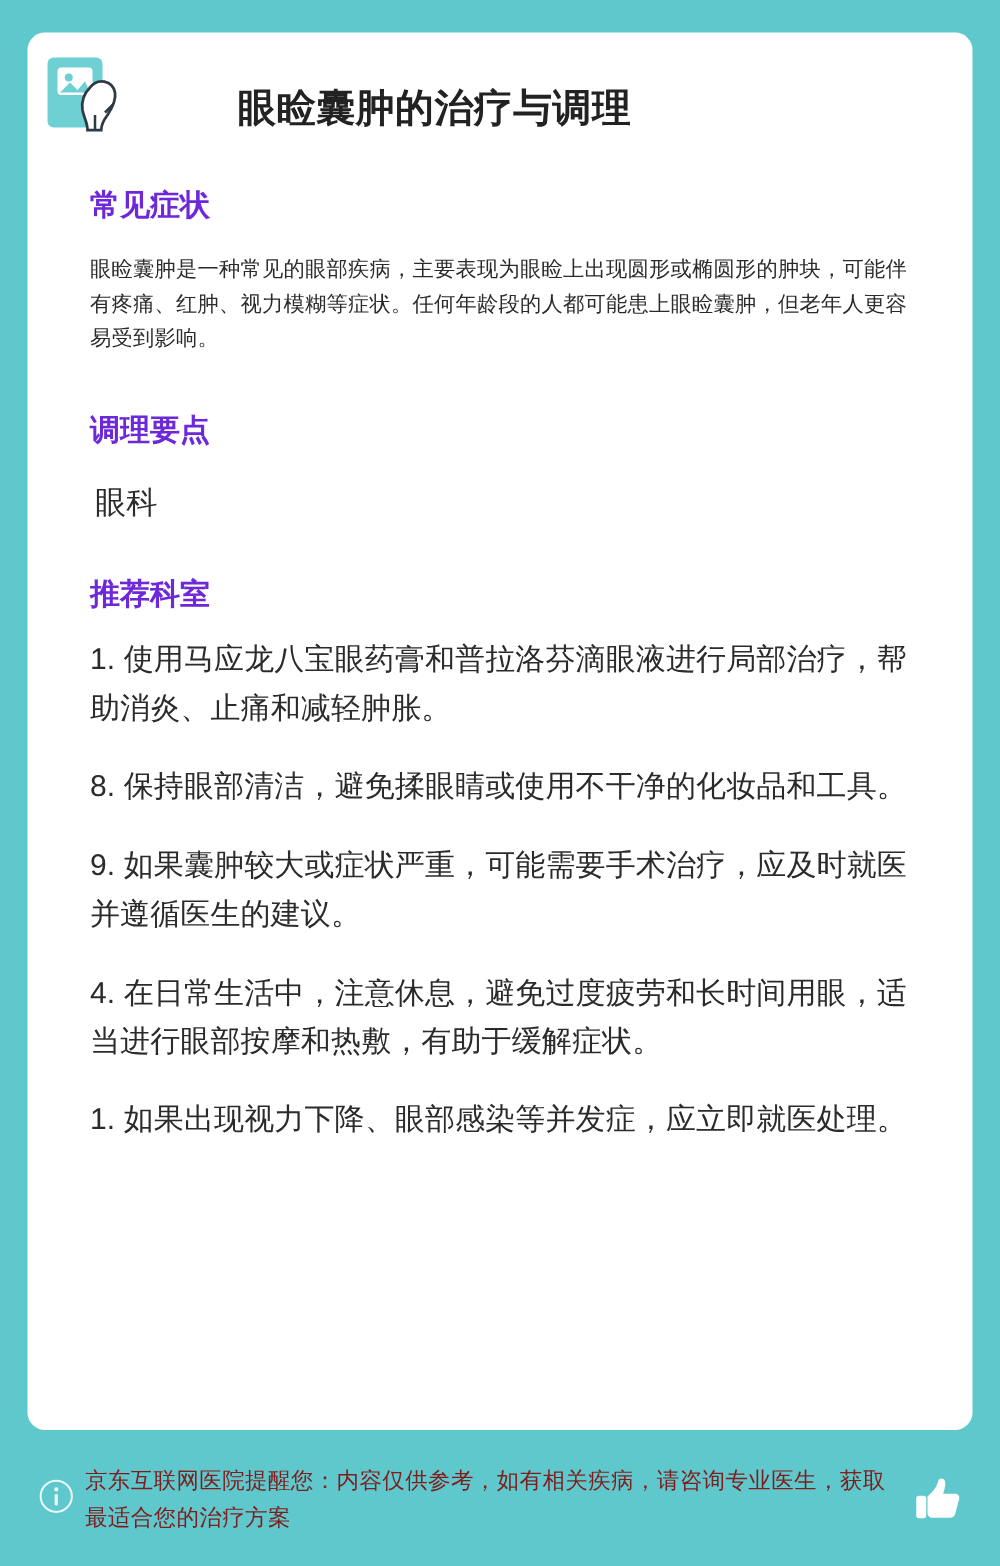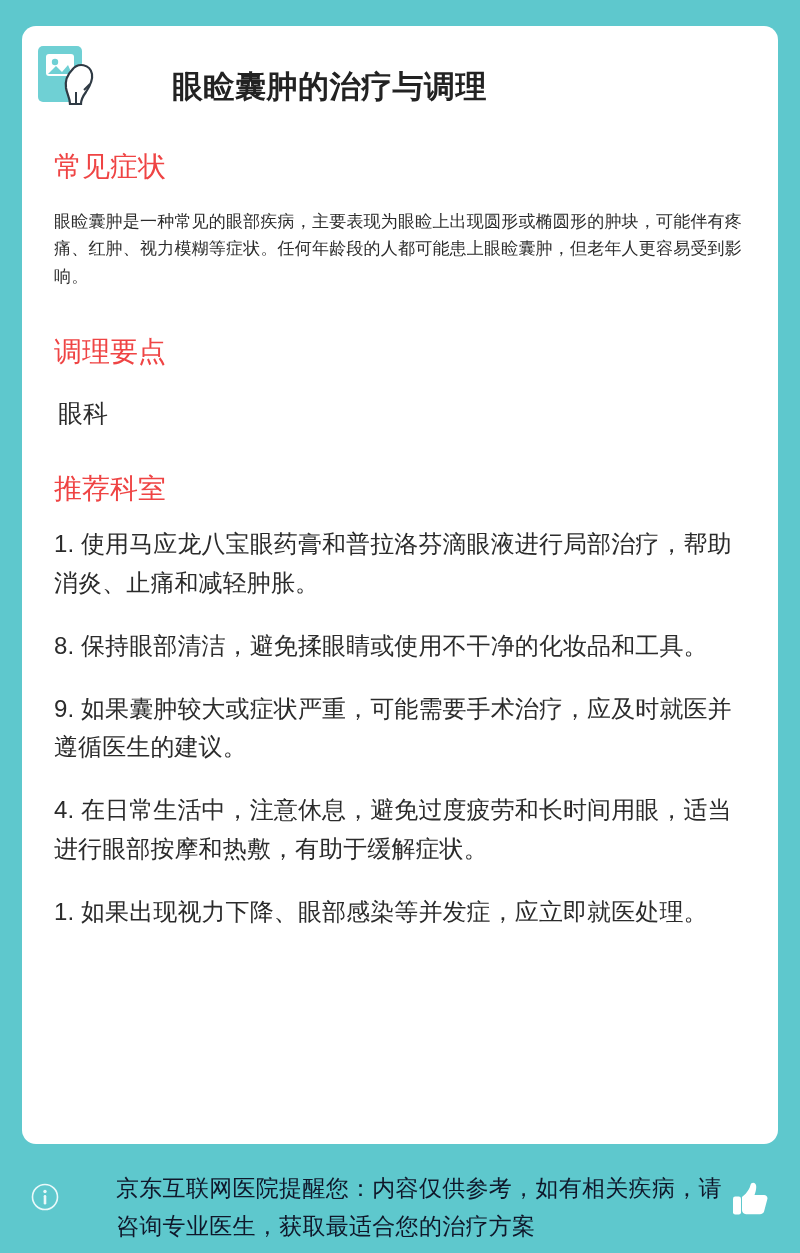"眼睑囊肿的治疗与调理" .card { padding: 40px 36px 34px 32px -> 40px 36px 34px 50px }
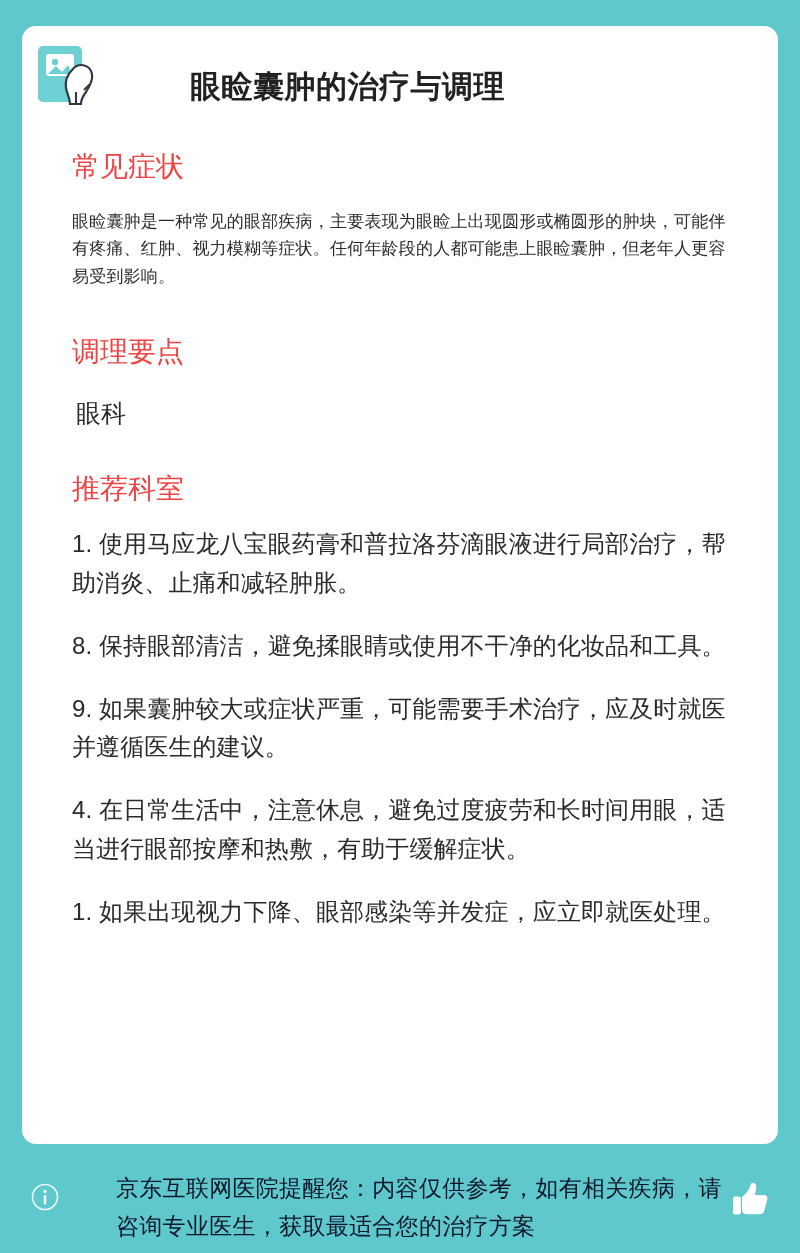"常见症状" .section-title { color: #ef4444 -> #6d28d9; font-size: 28px -> 24px; font-weight: normal -> bold }
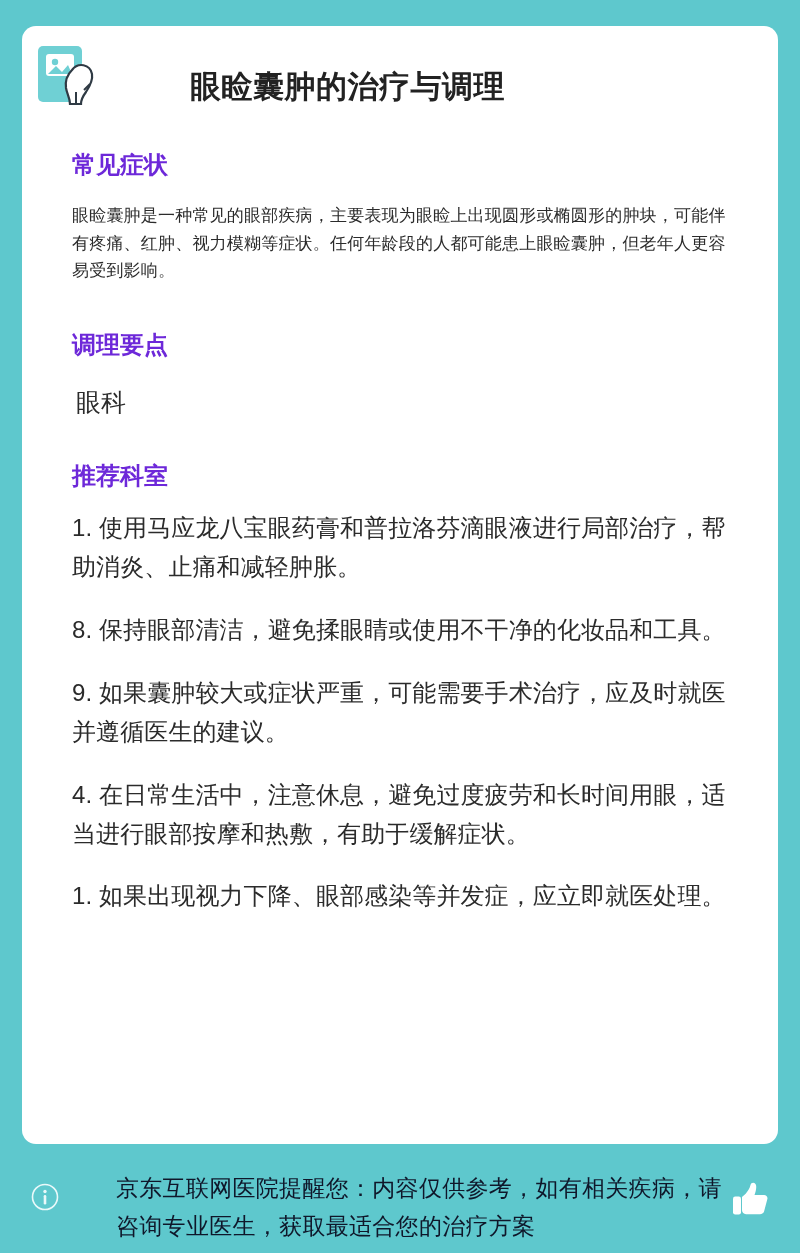"京东互联网医院提醒您：内容仅供参考，如有相关疾病，请咨询专业医生，获取最适合您的" .footer-text { color: #0f172a -> #7f1d1d; font-size: 23px -> 18px; margin-left: 48px -> none }
